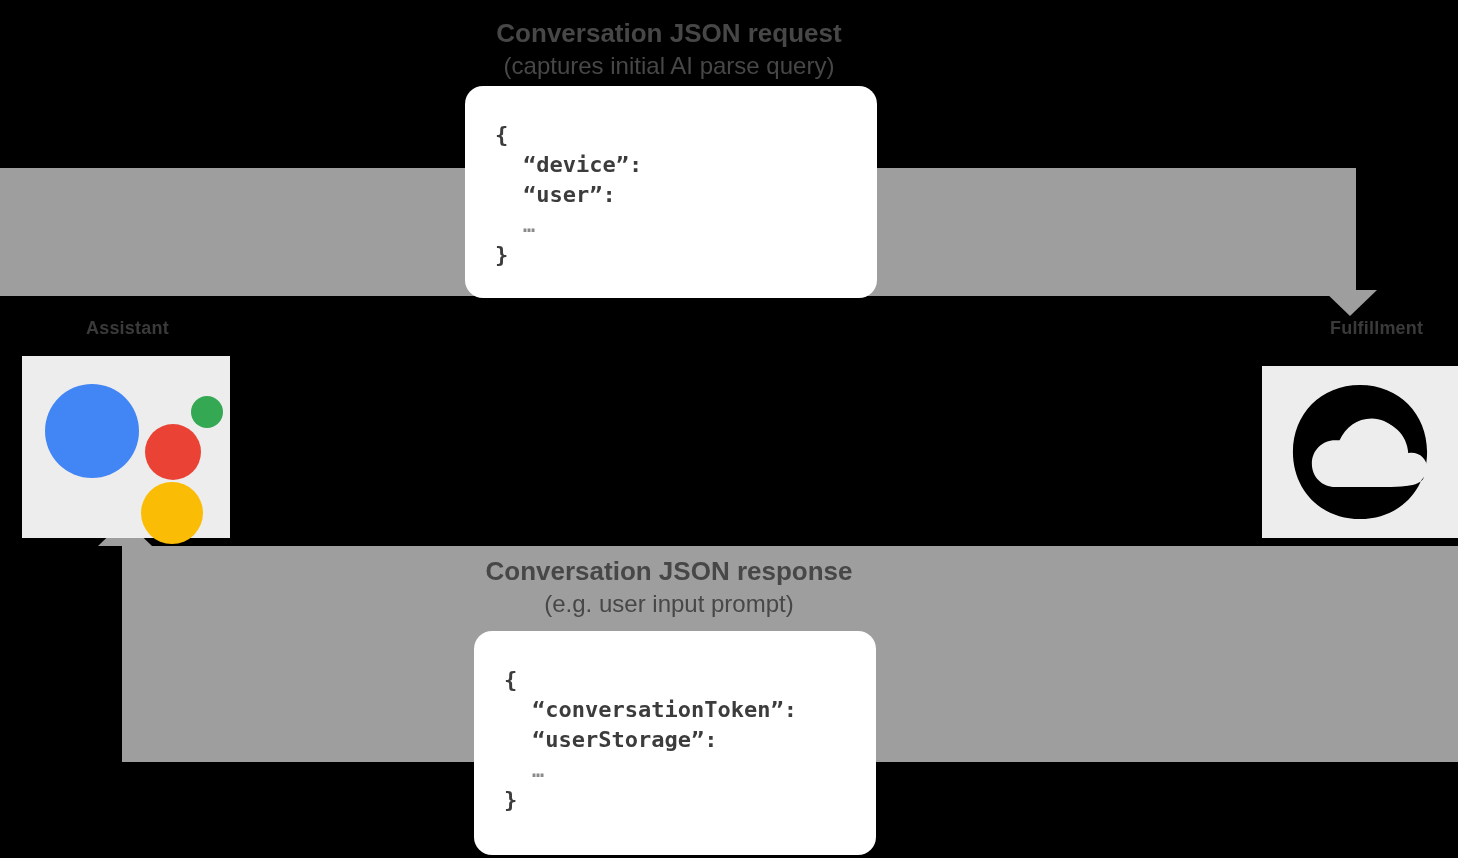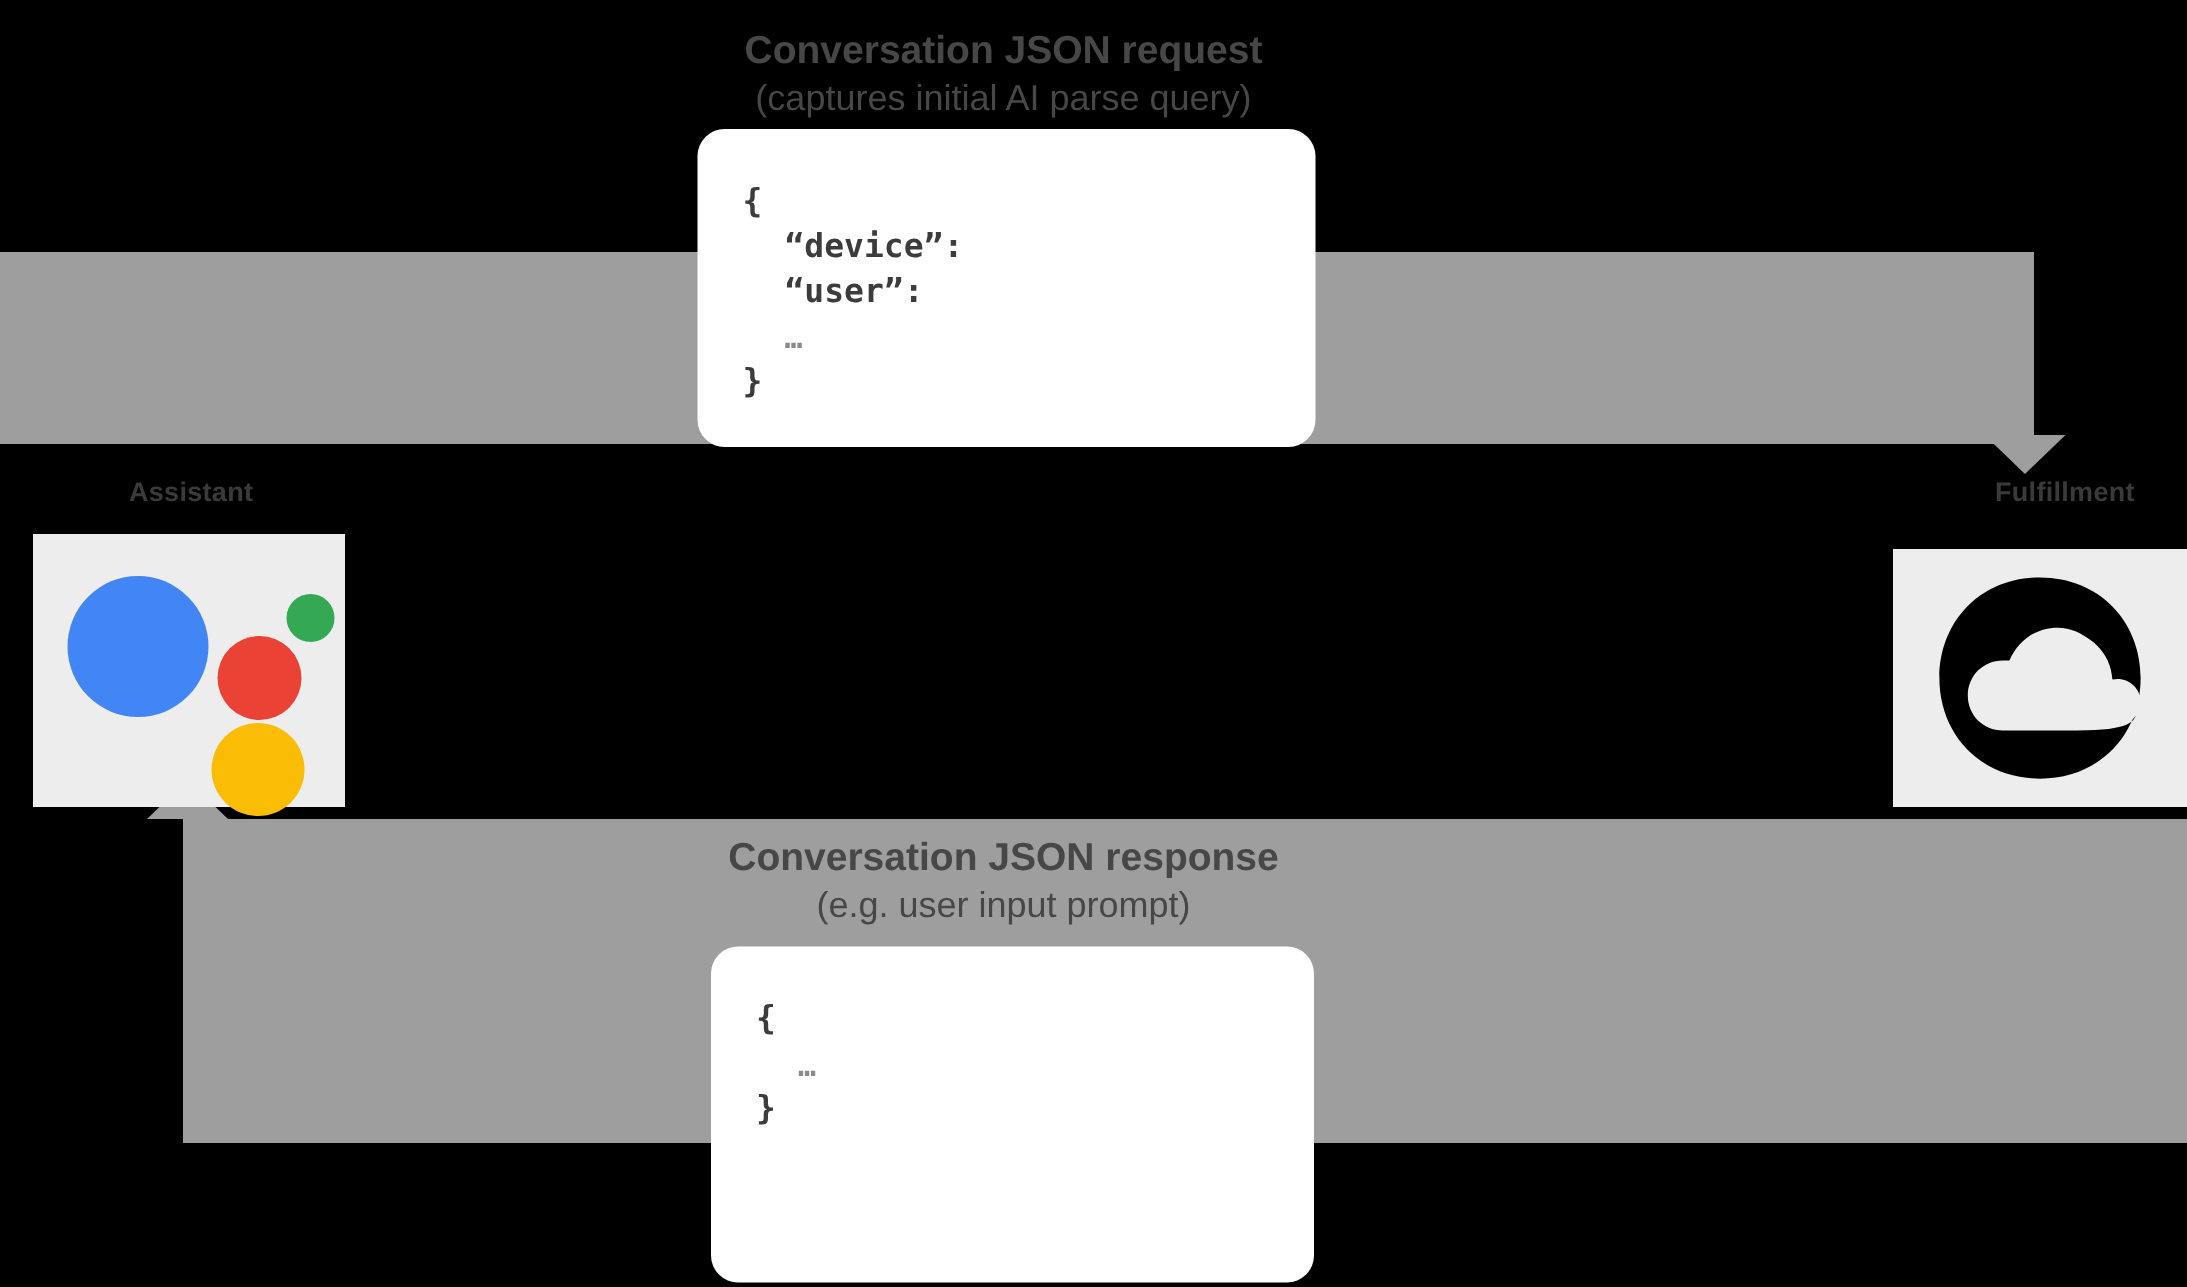"“conversationToken”:" span.json-line { html: none -> <span>“conversationToken”:</span> }
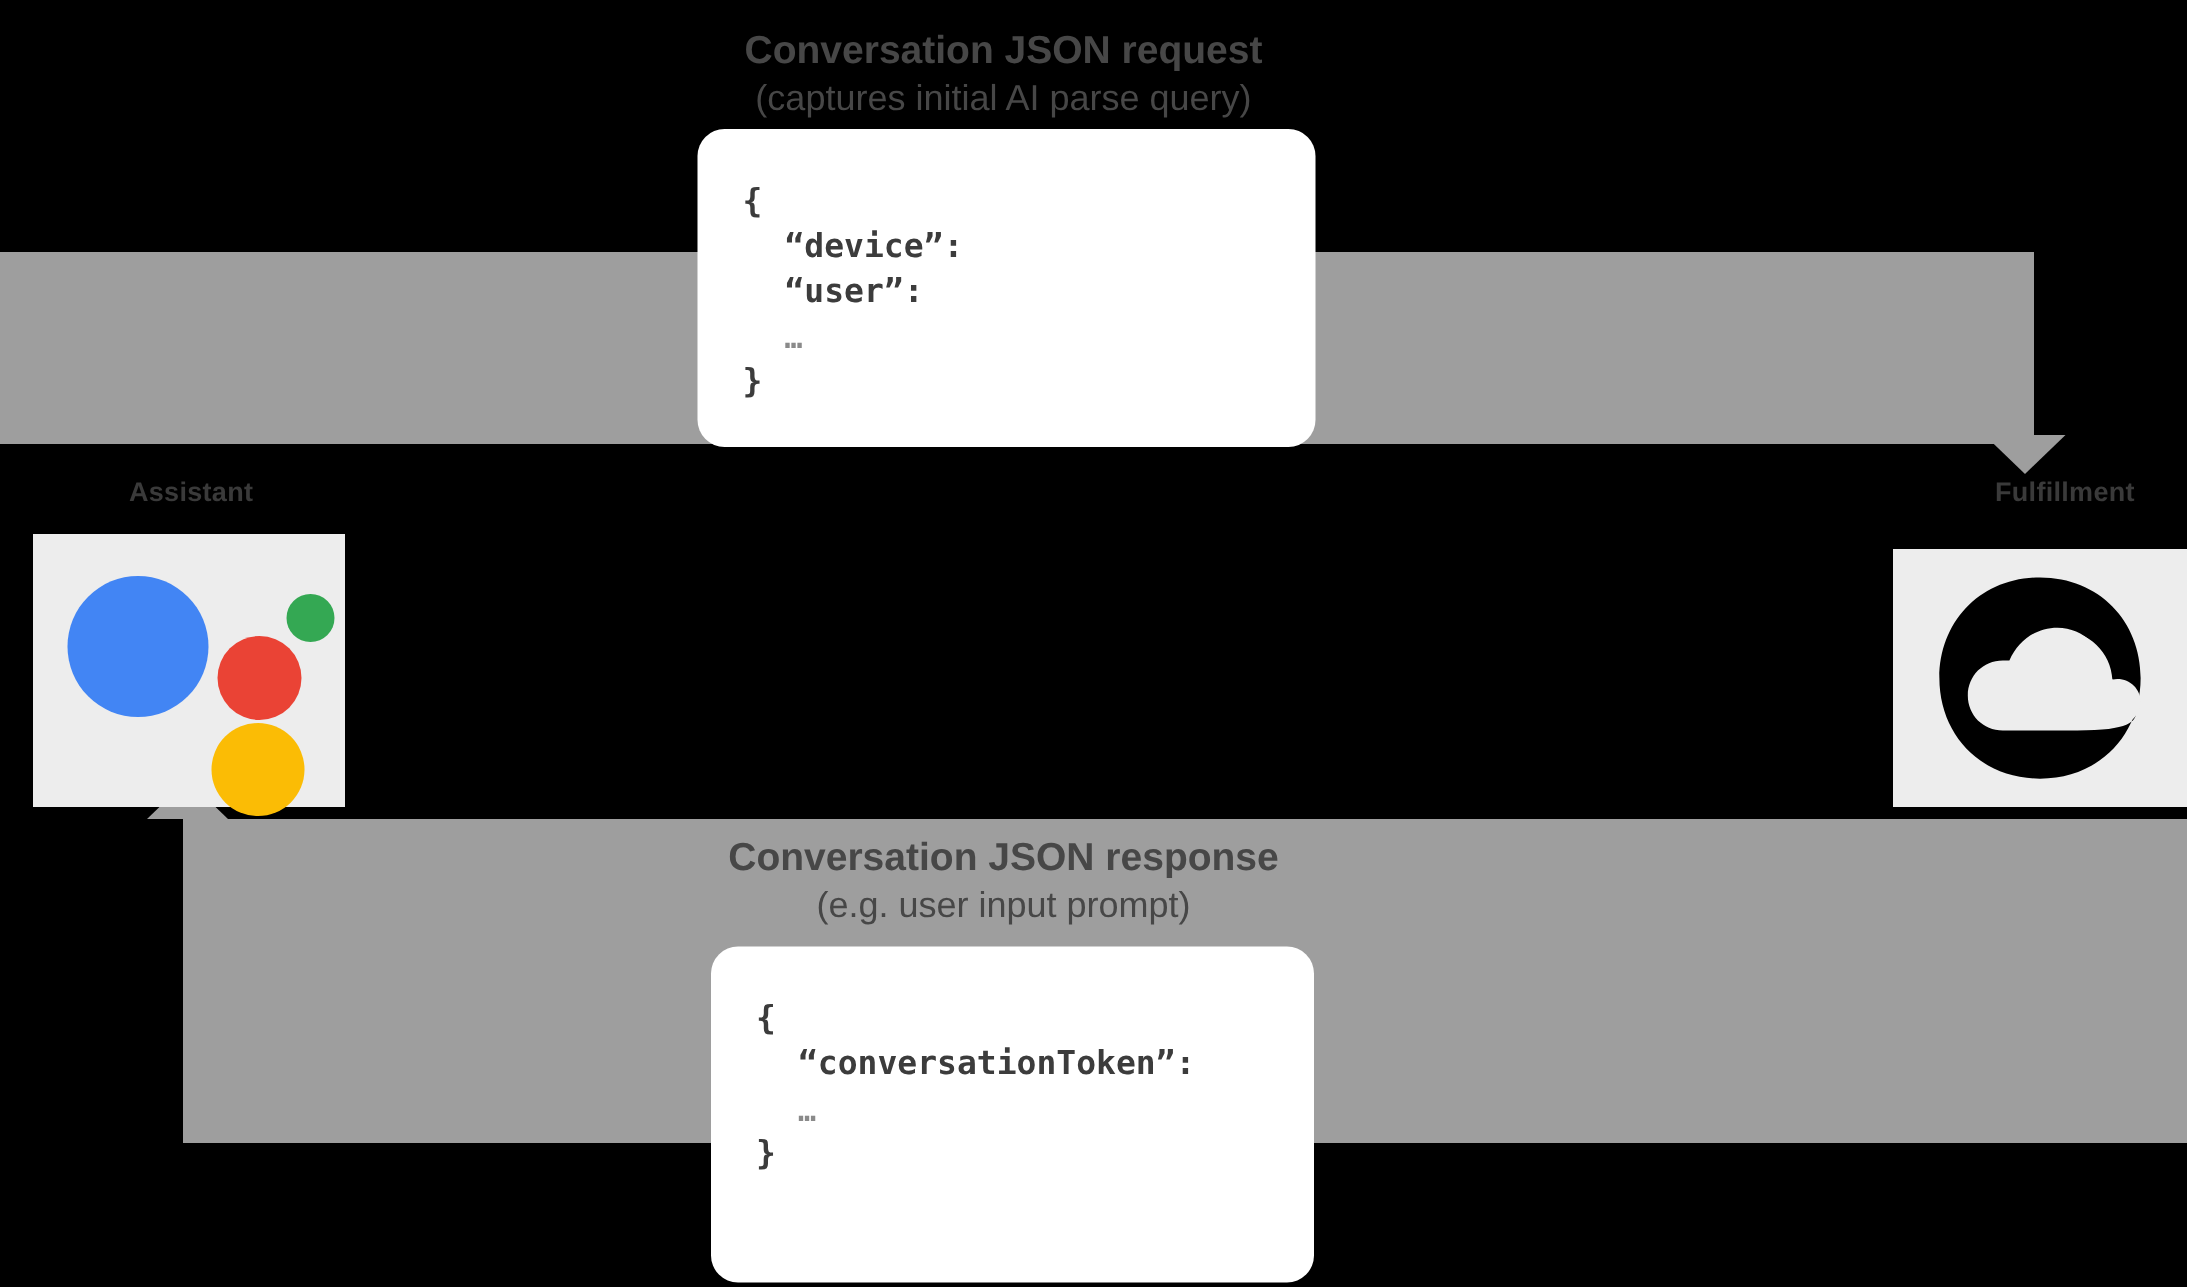"“userStorage”:" span.json-line { html: none -> <span>“userStorage”:</span> }
